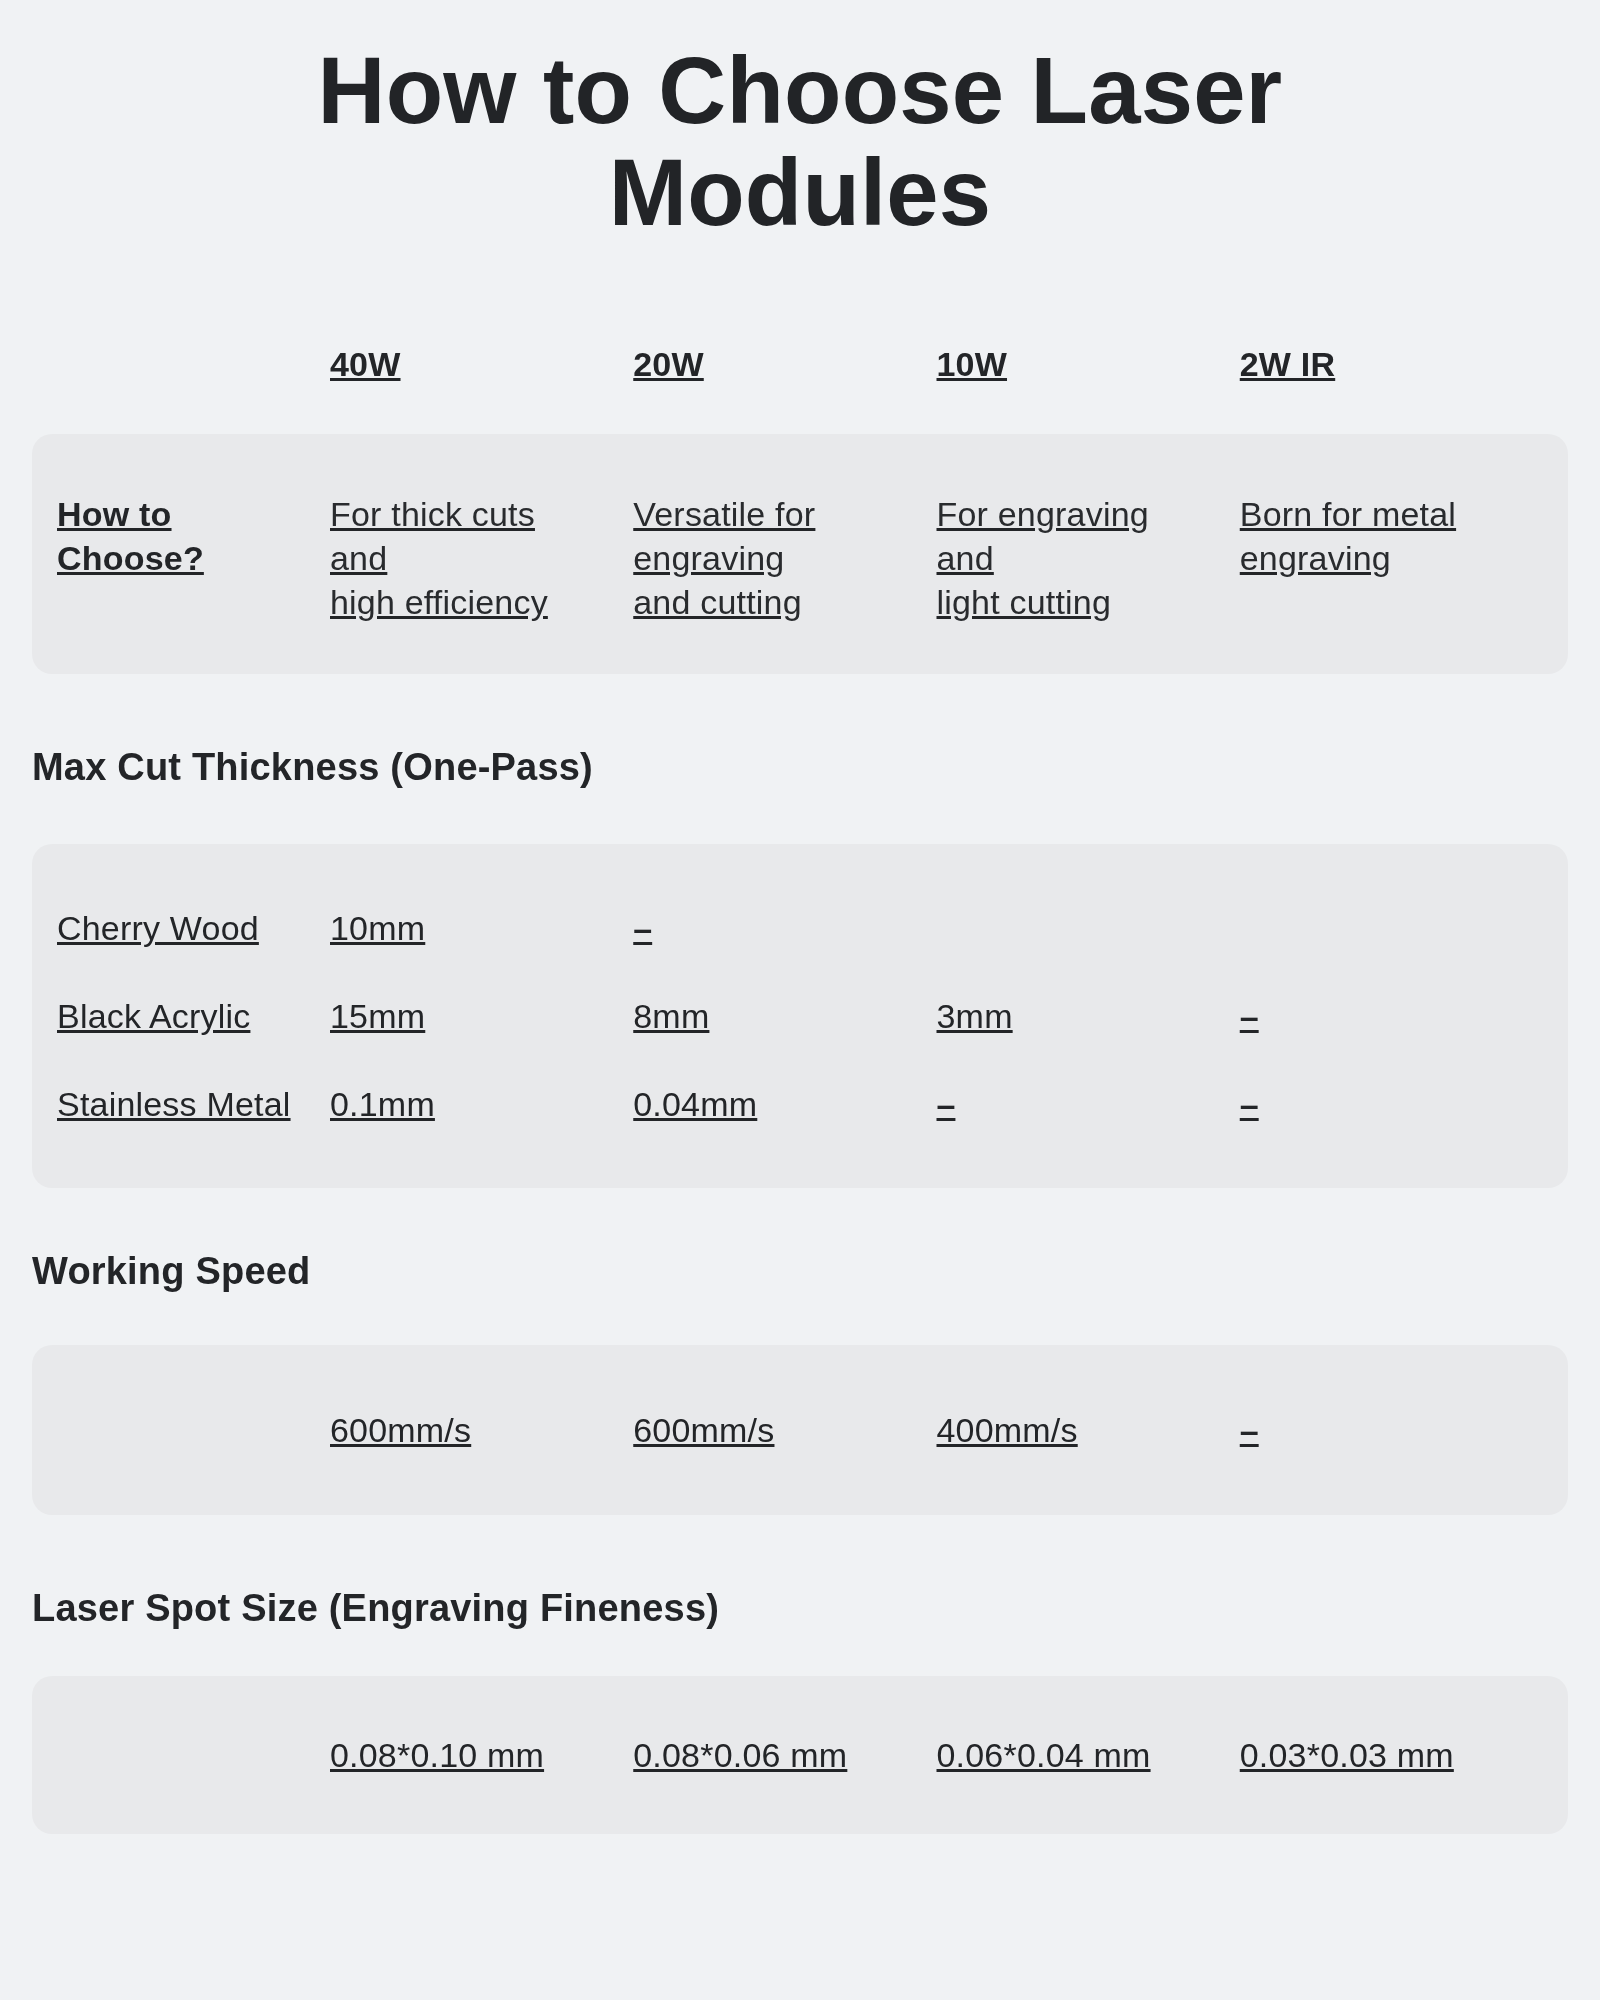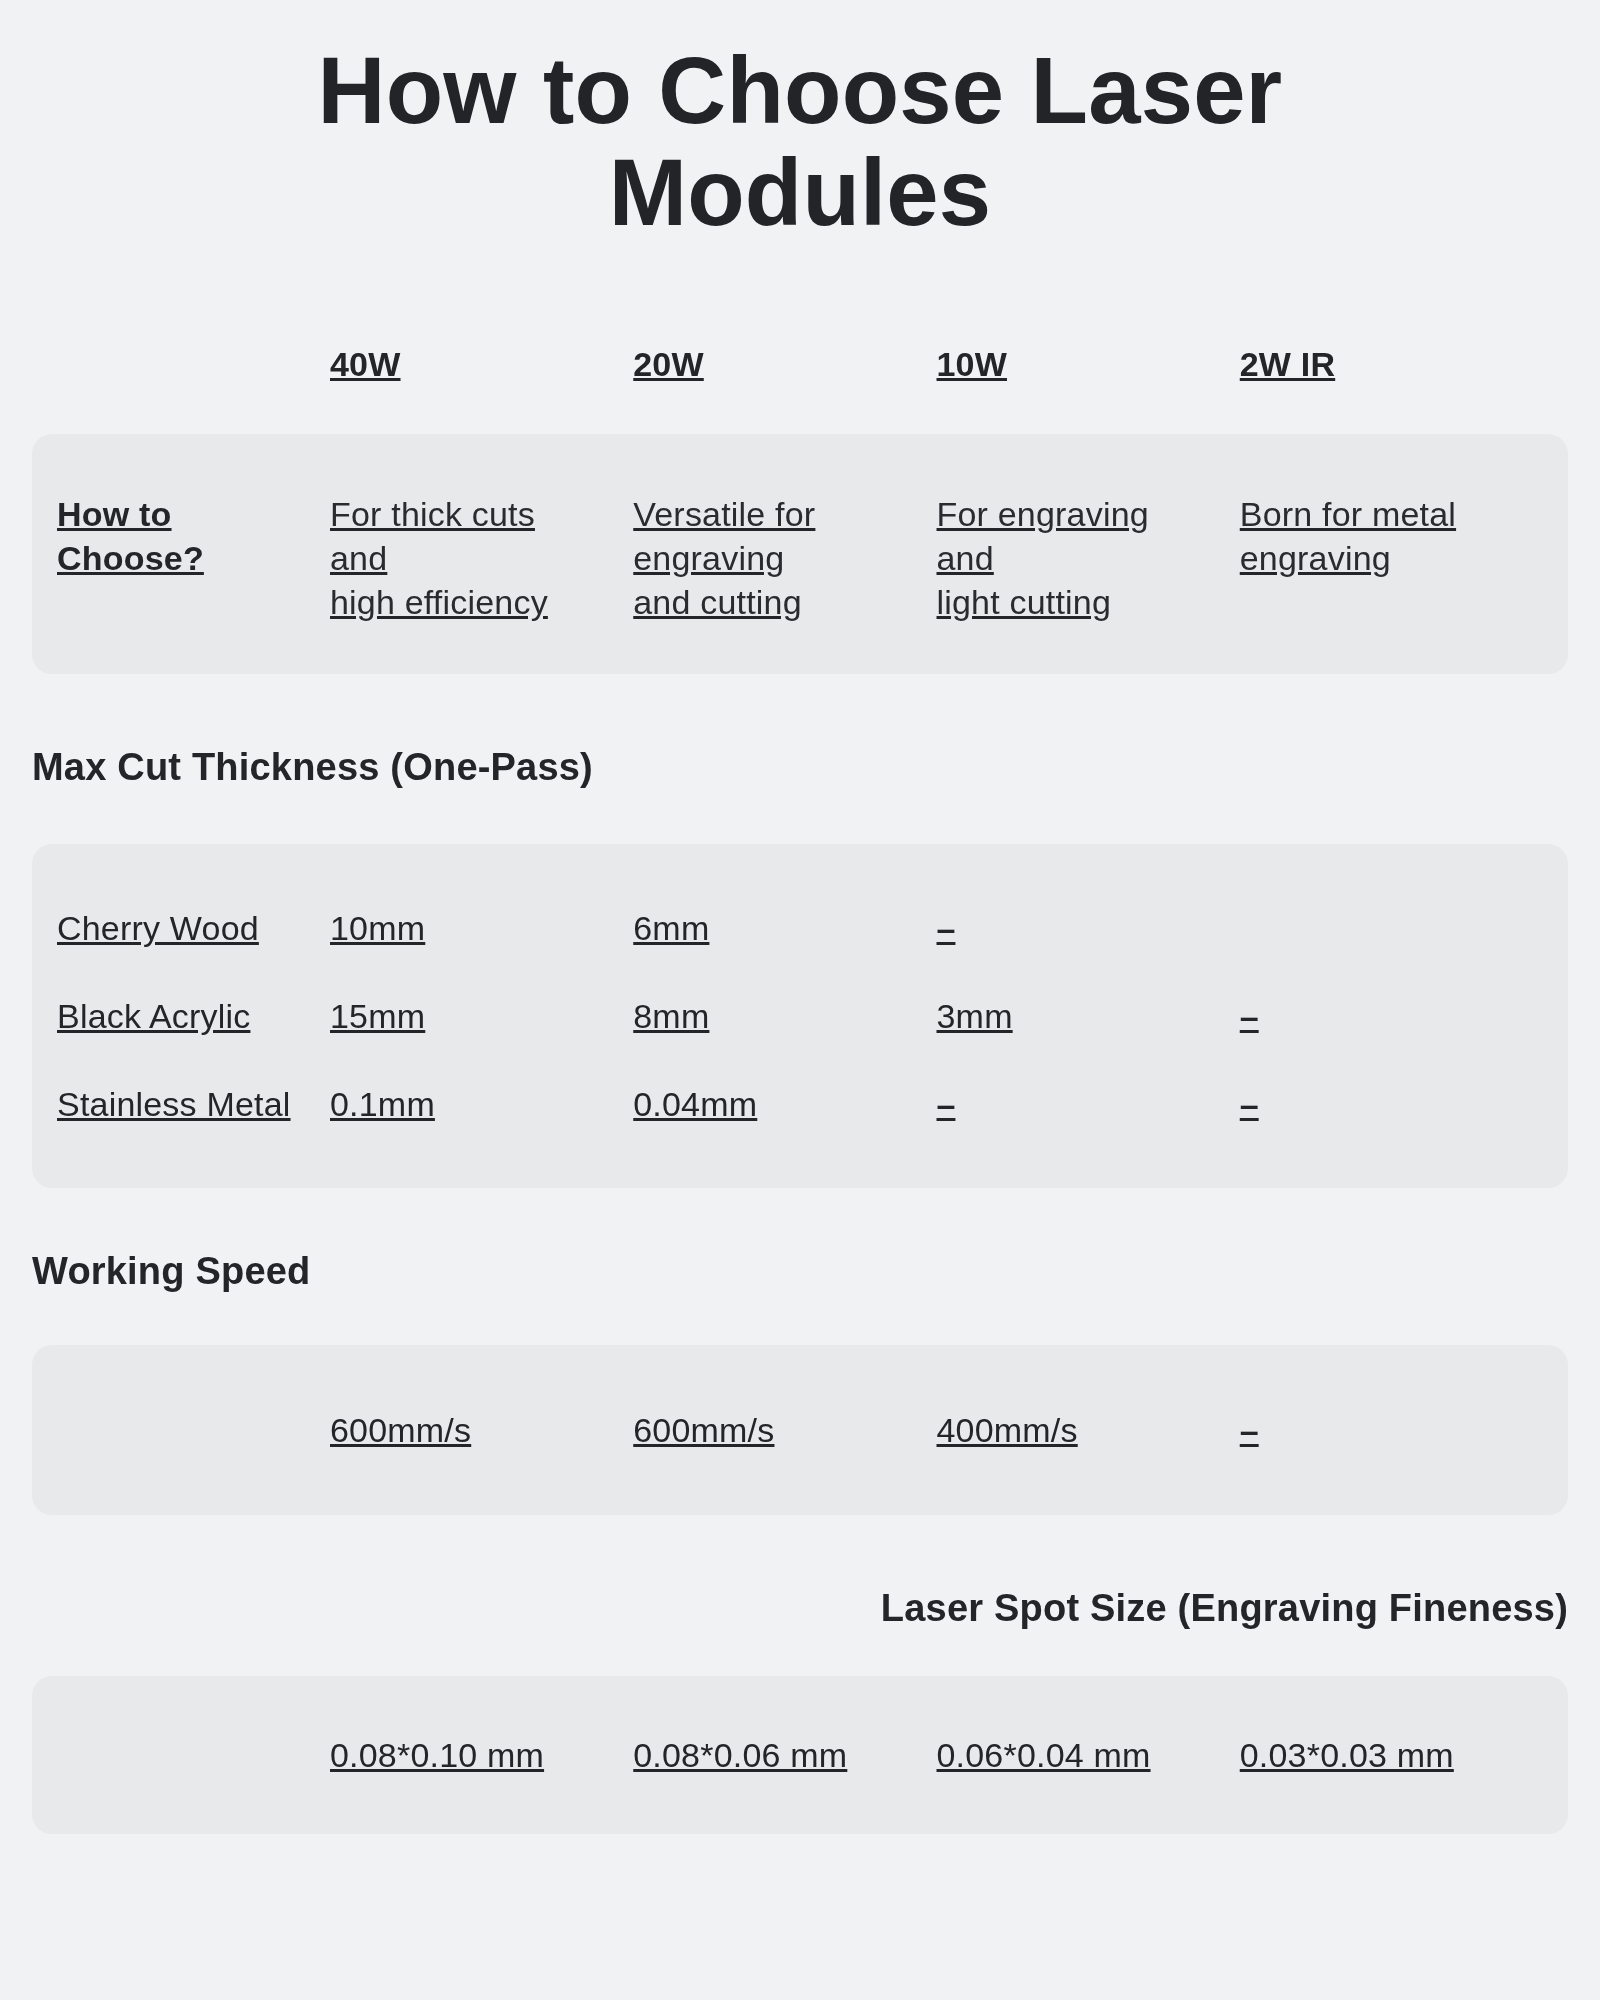"6mm" div.cell-value { html: <div>6mm</div> -> none }
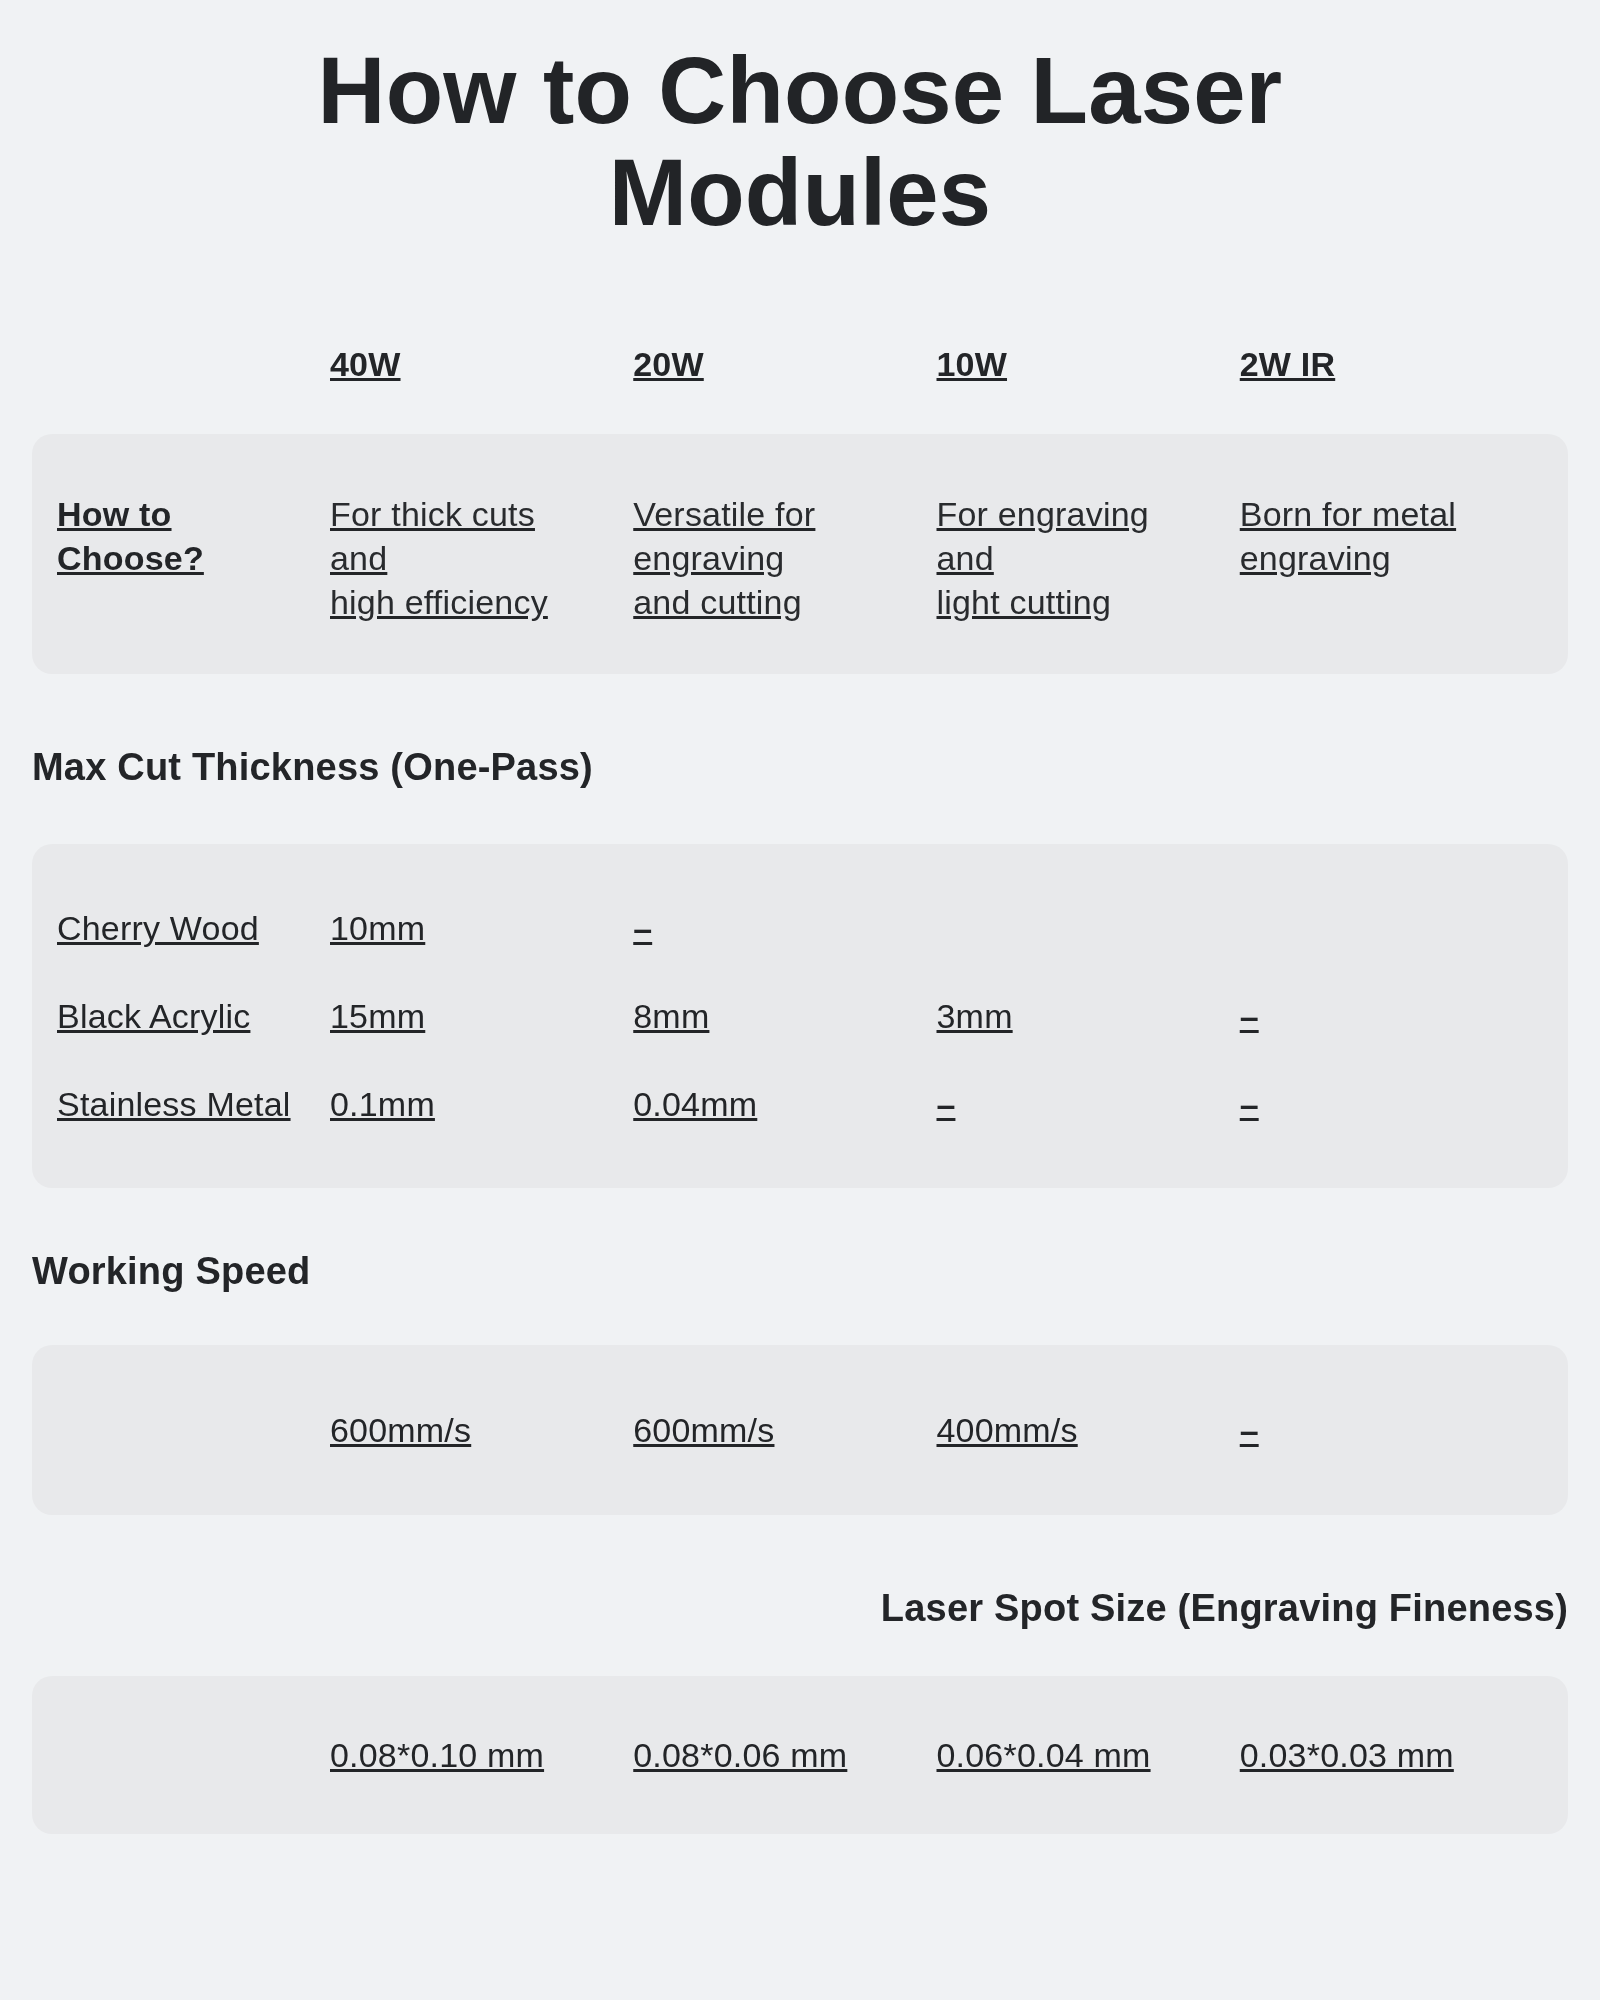"Laser Spot Size (Engraving Fineness)" .heading-spot { text-align: right -> none }
